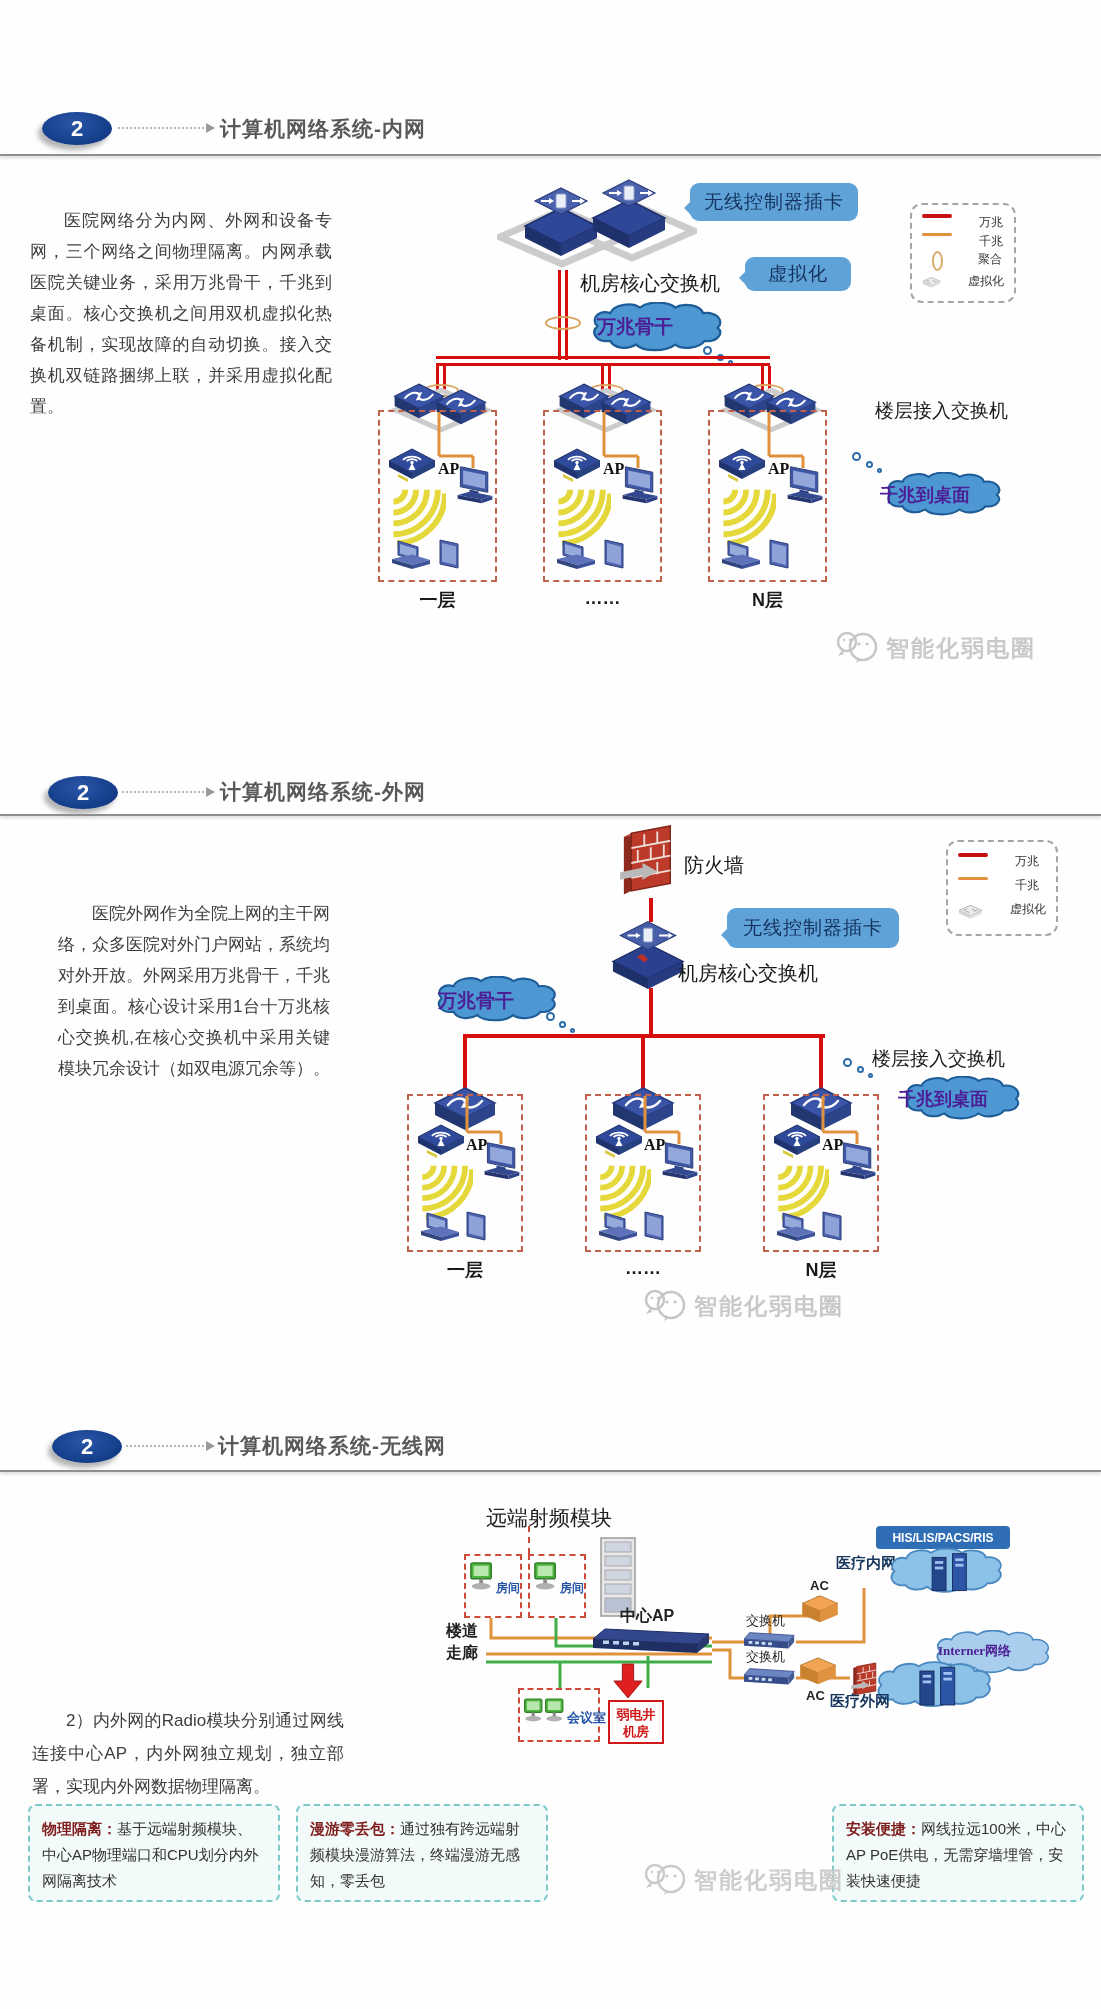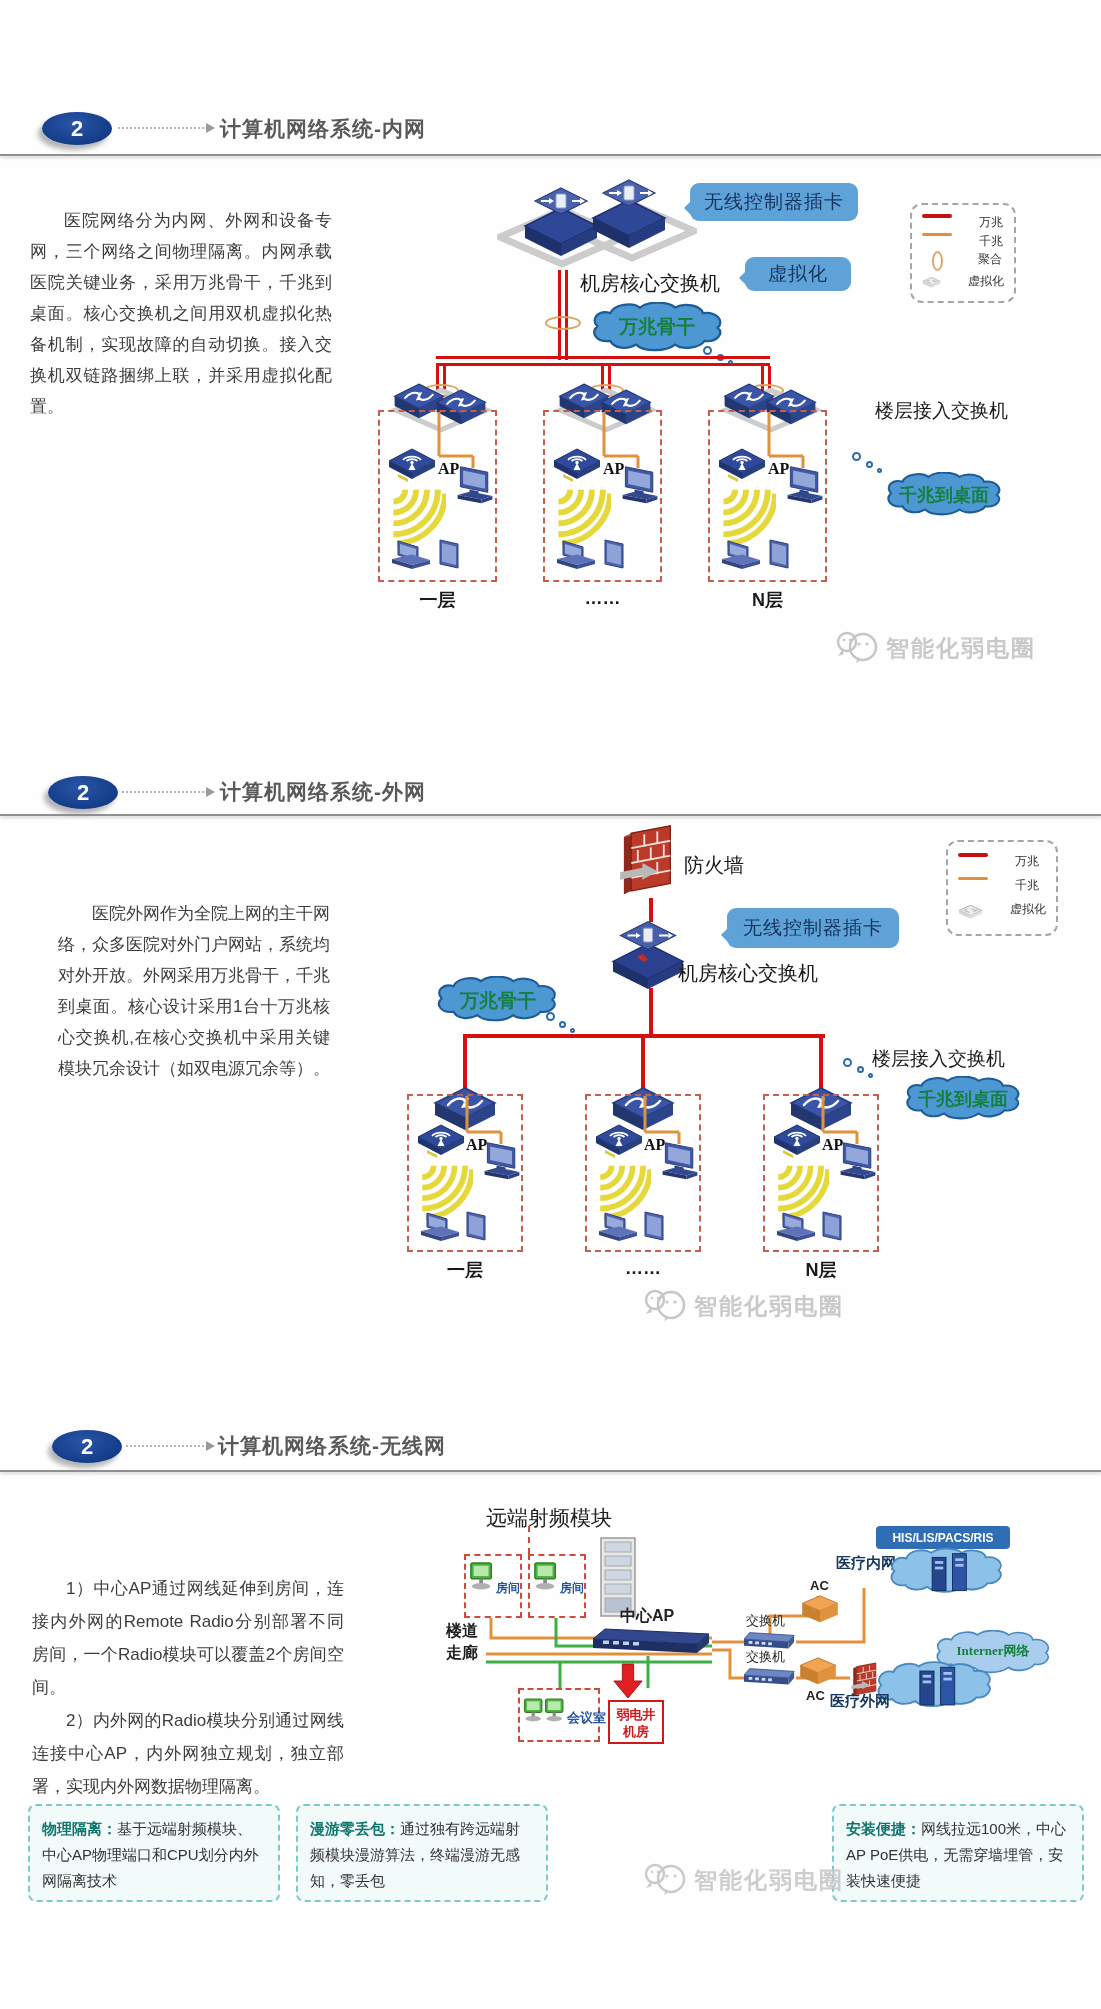"万兆骨干" .cloud-text { color: #15803d -> #4c1d95; text-align: center -> none }
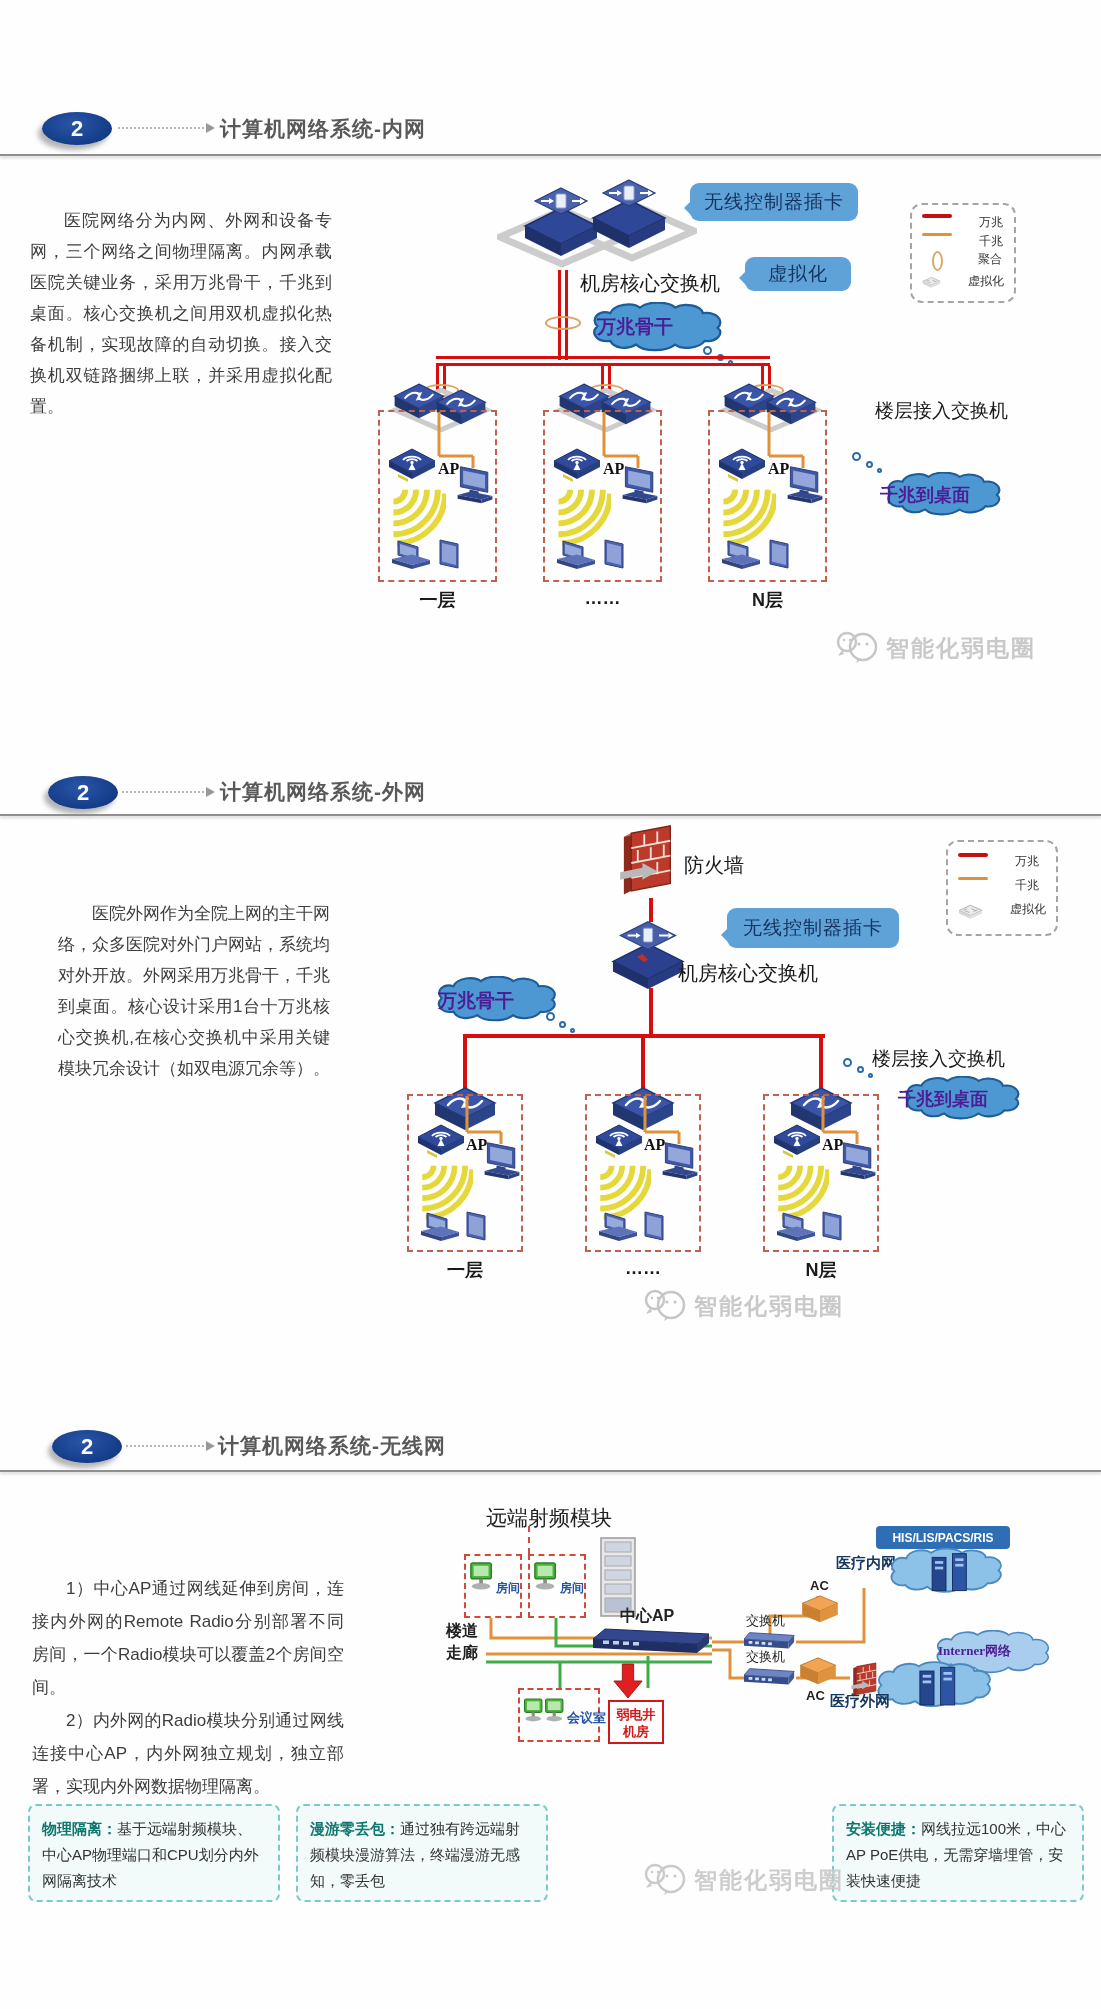"1）中心AP通过网线延伸到房间，连接内外网的Remote" div.abs { html: <div>1）中心AP通过网线延伸到房间，连接内外网的Remote Radio分别部署不同房间，一个Radio模块可以覆盖2个房间空间。</div> -> none }
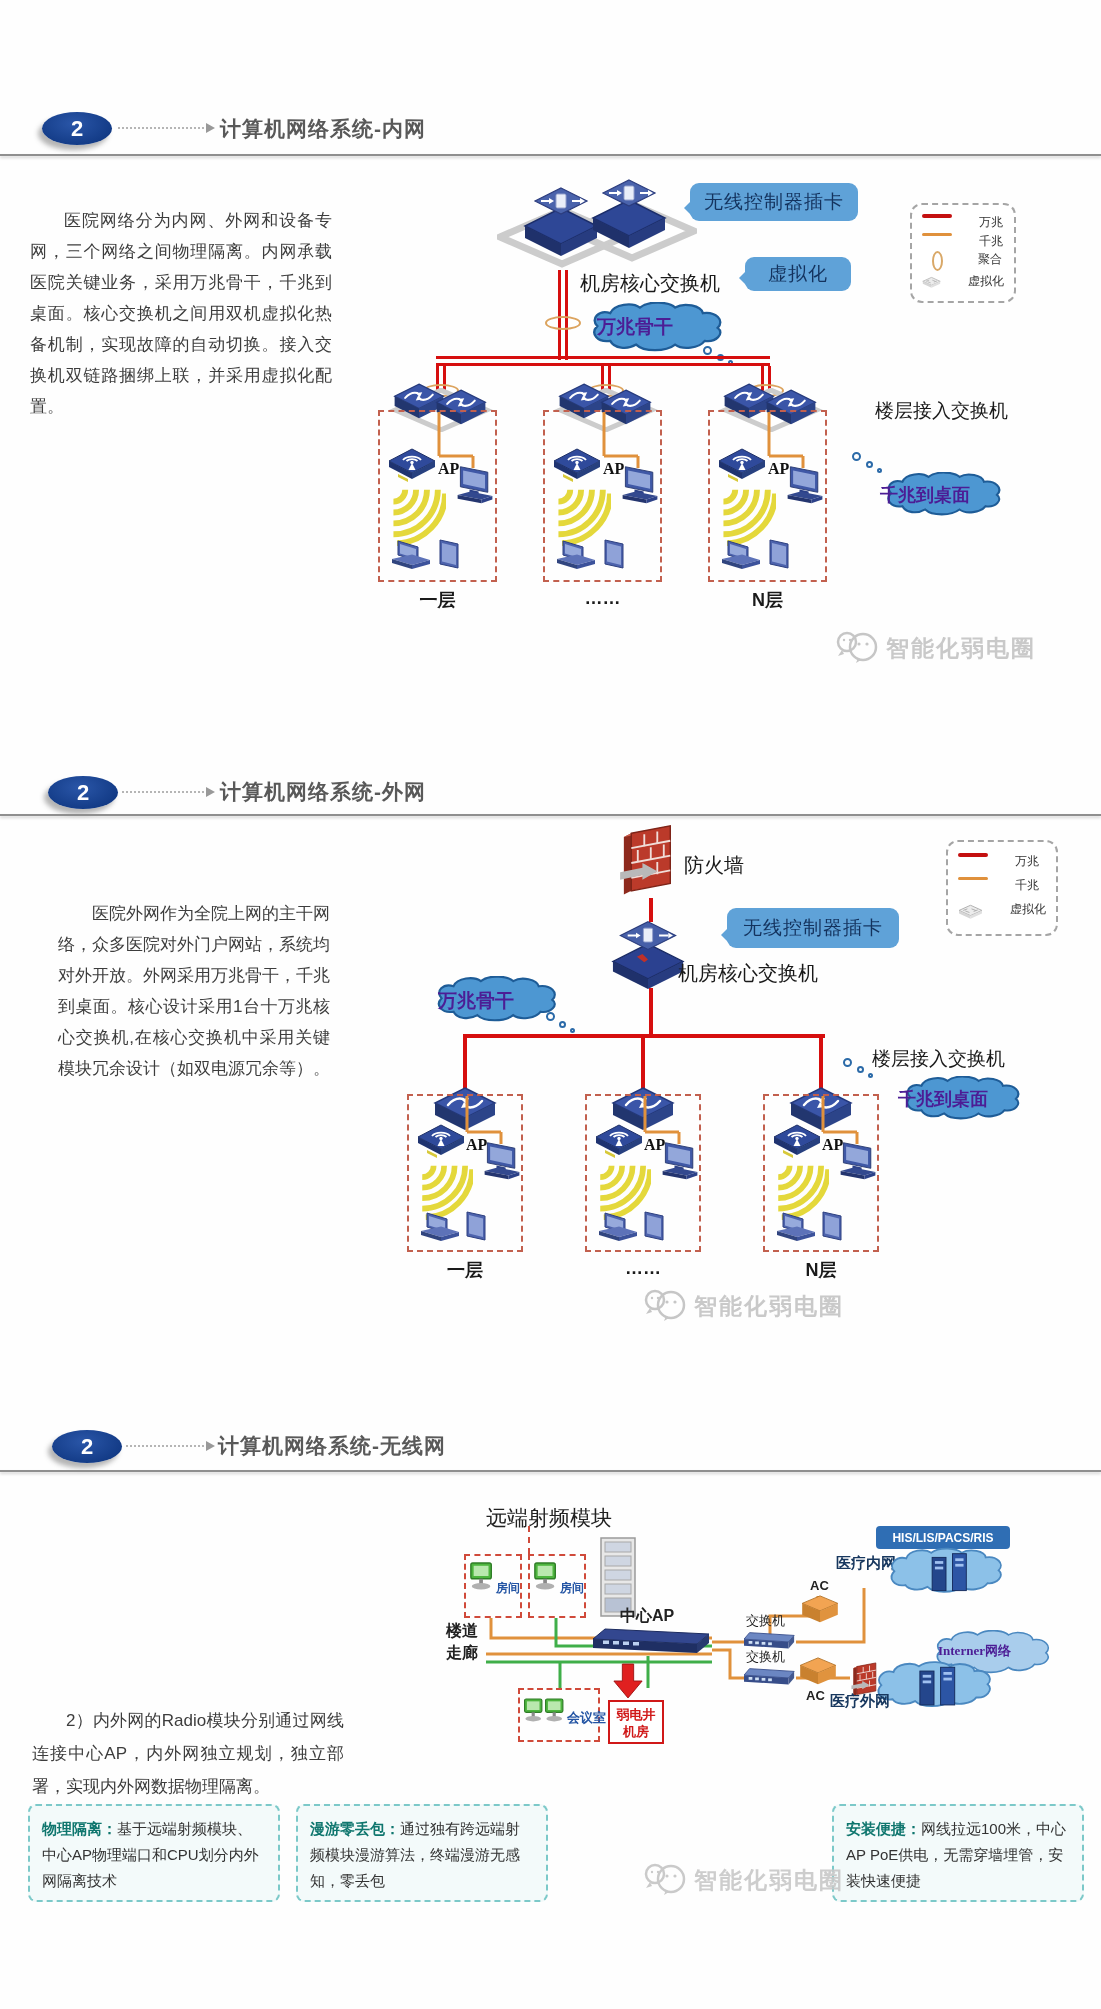"物理隔离：" .feature b { color: #0f766e -> #7f1d1d }
